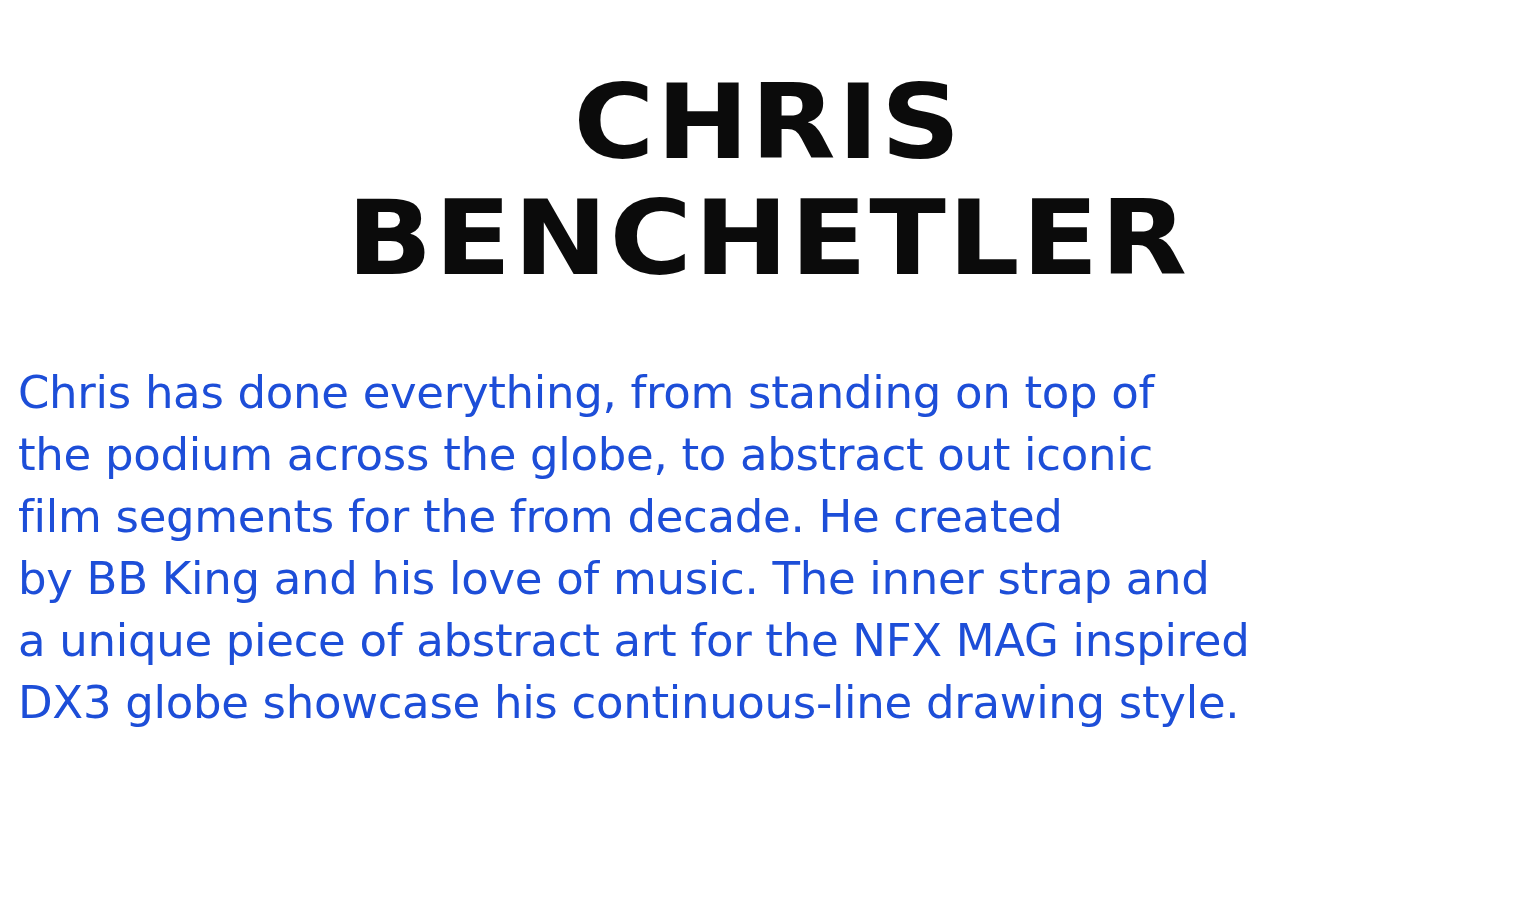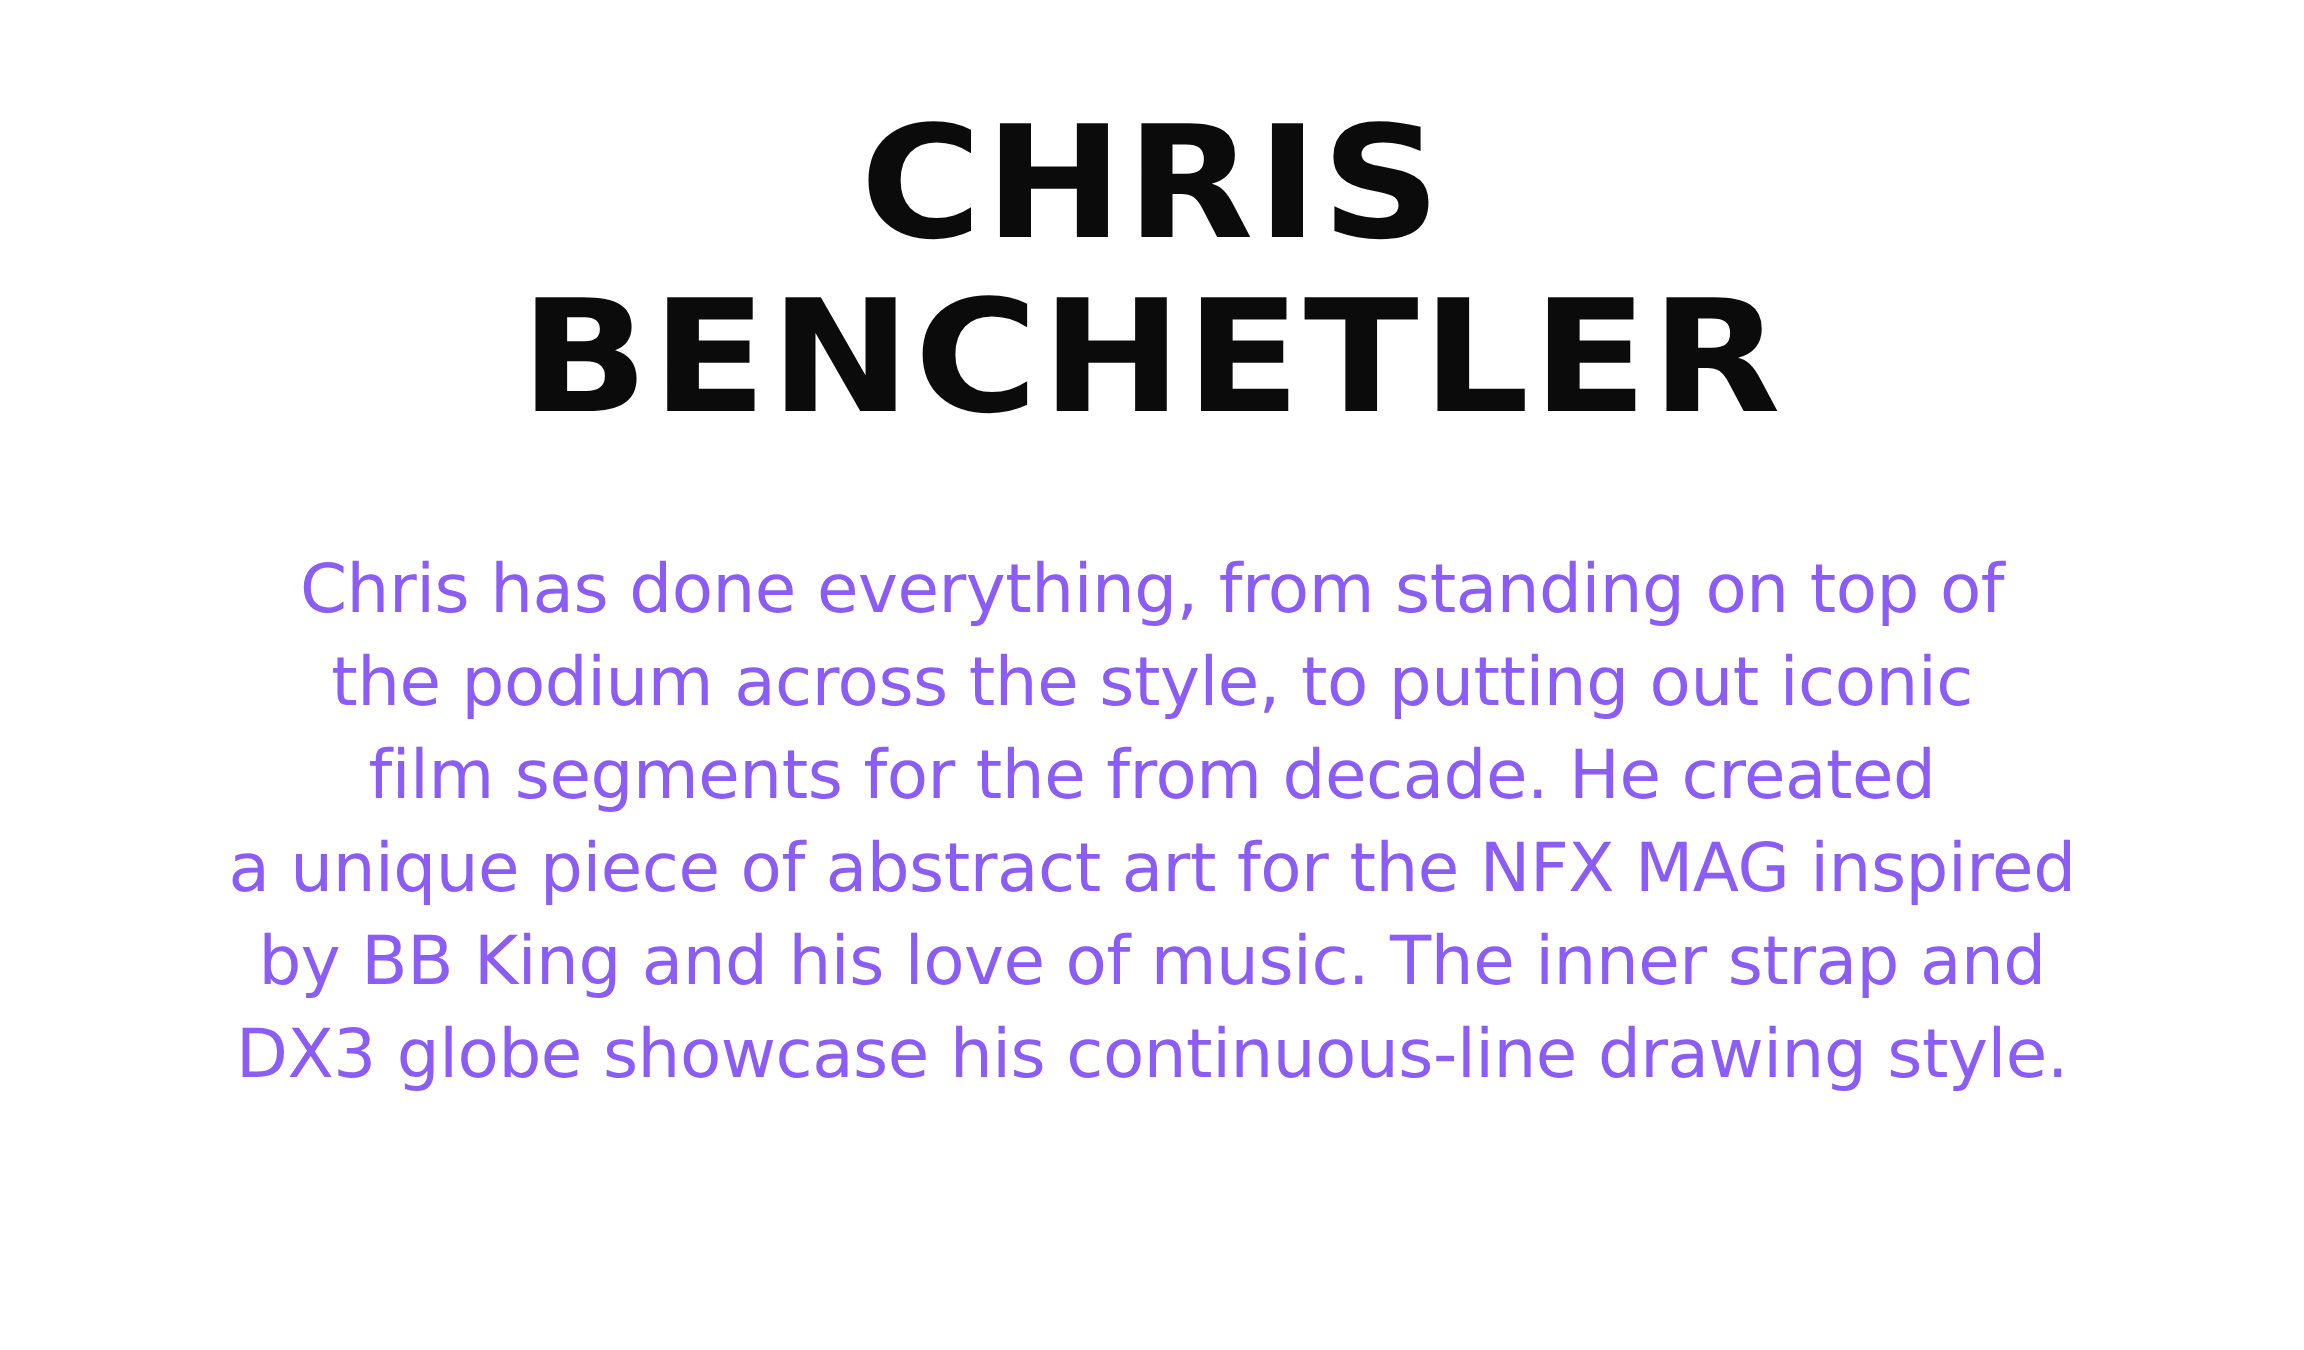"Chris has done everything, from" .bio-block { color: #8b5cf6 -> #1d4ed8; text-align: center -> none }
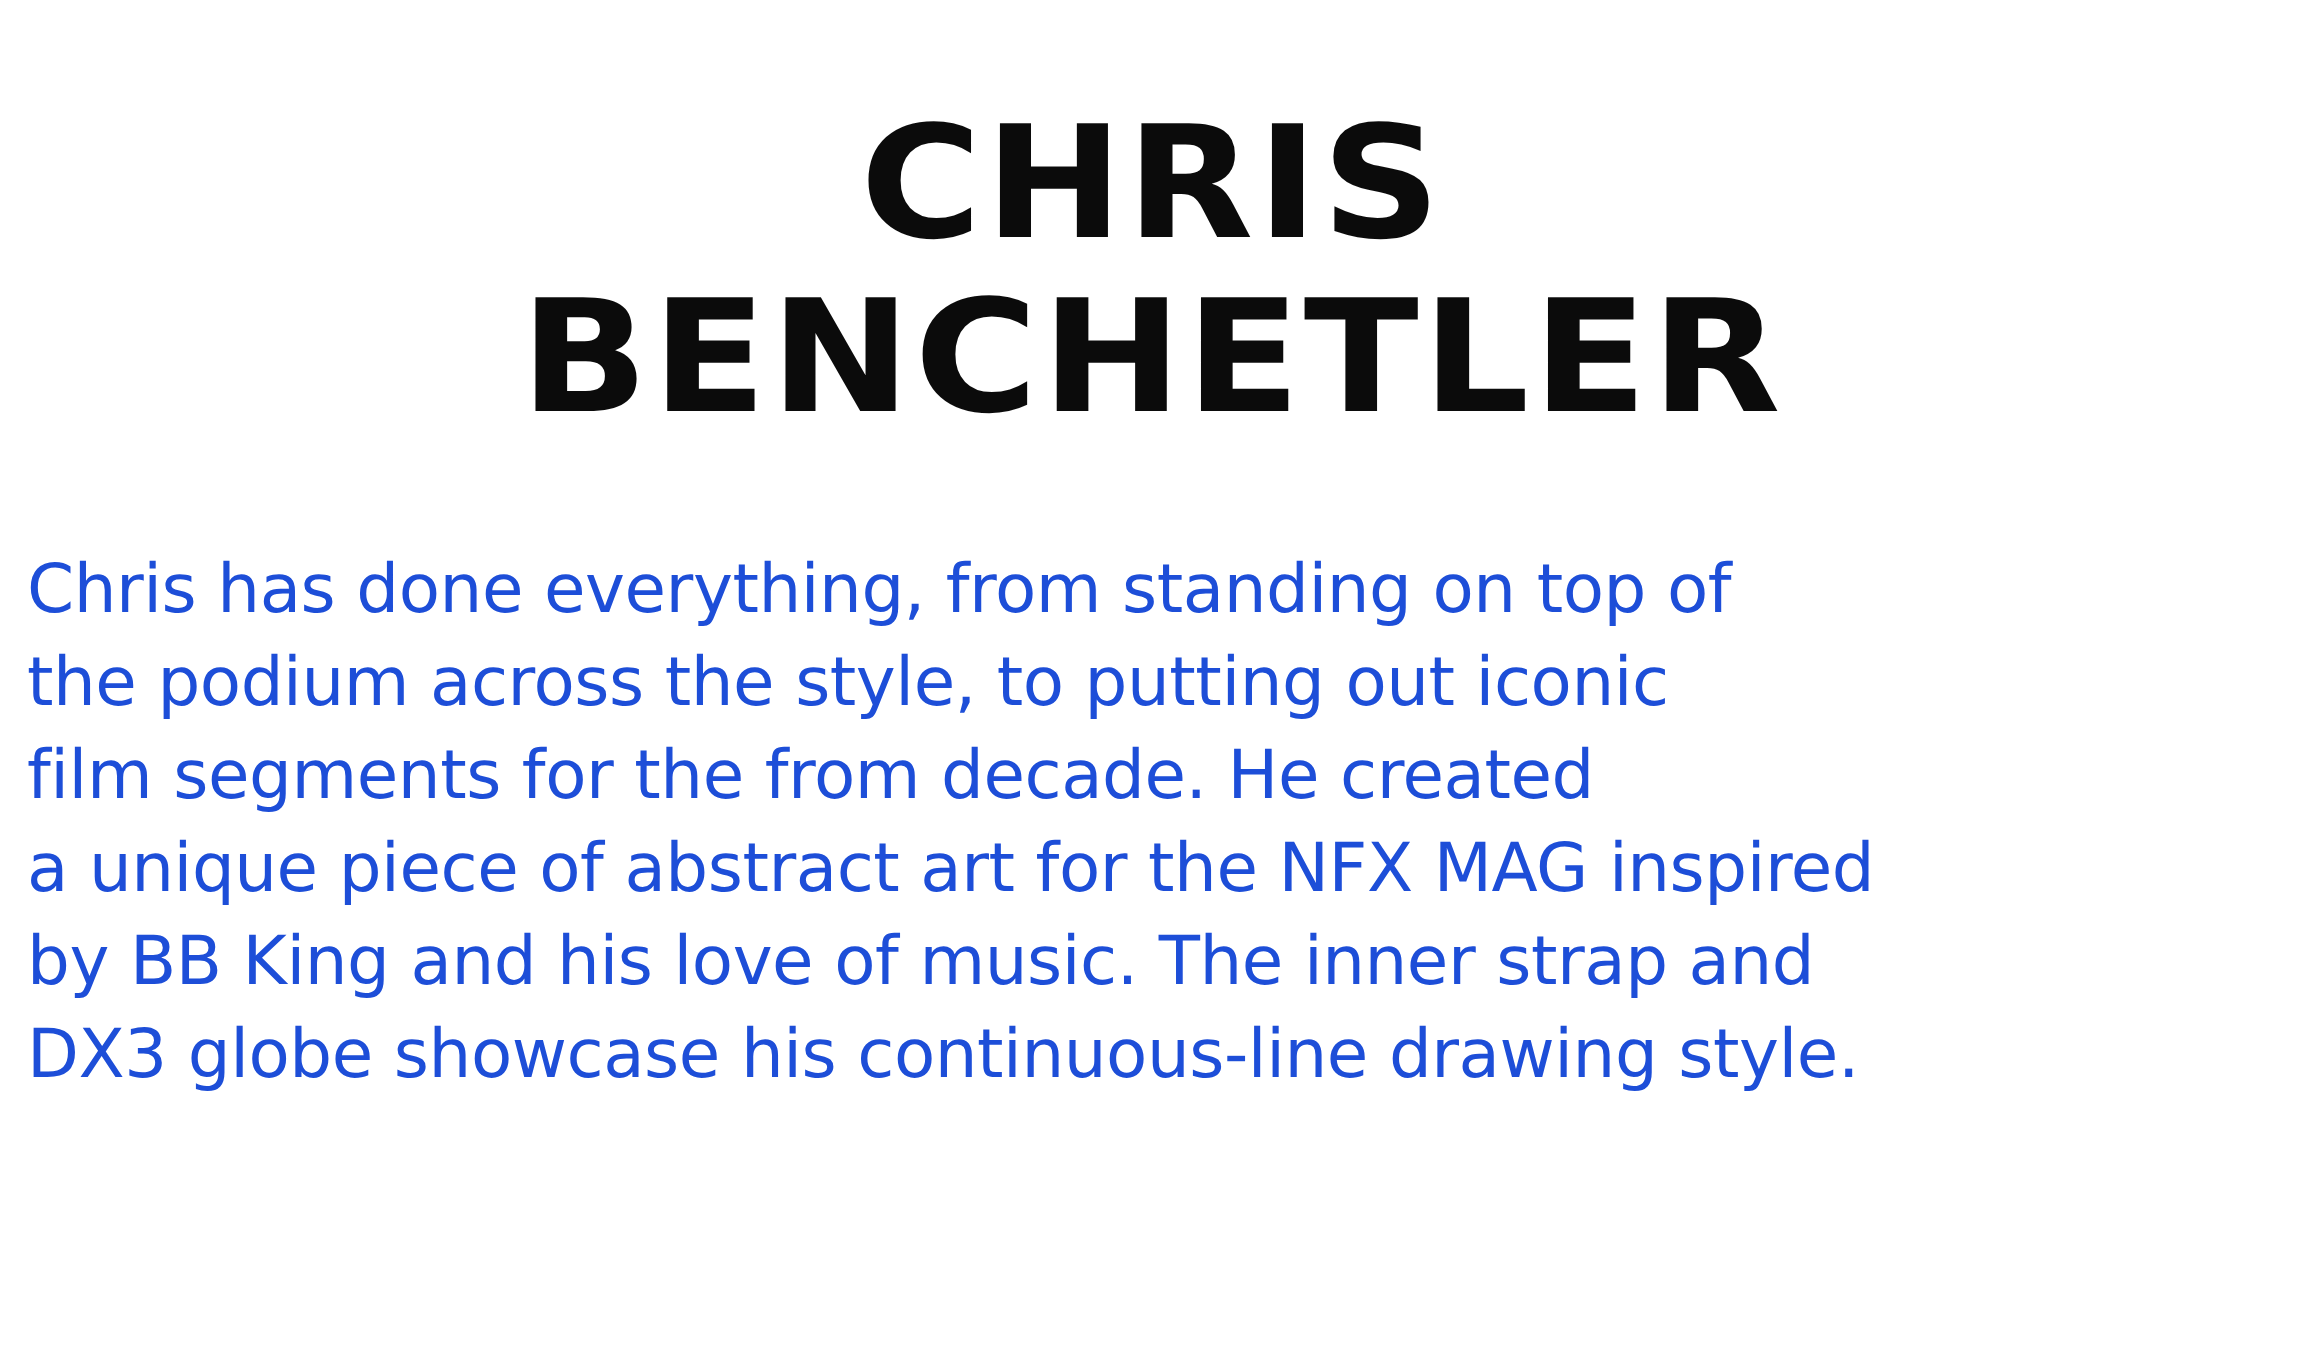"the podium across the style," span.bio-line { text: style, to putting -> globe, to abstract }
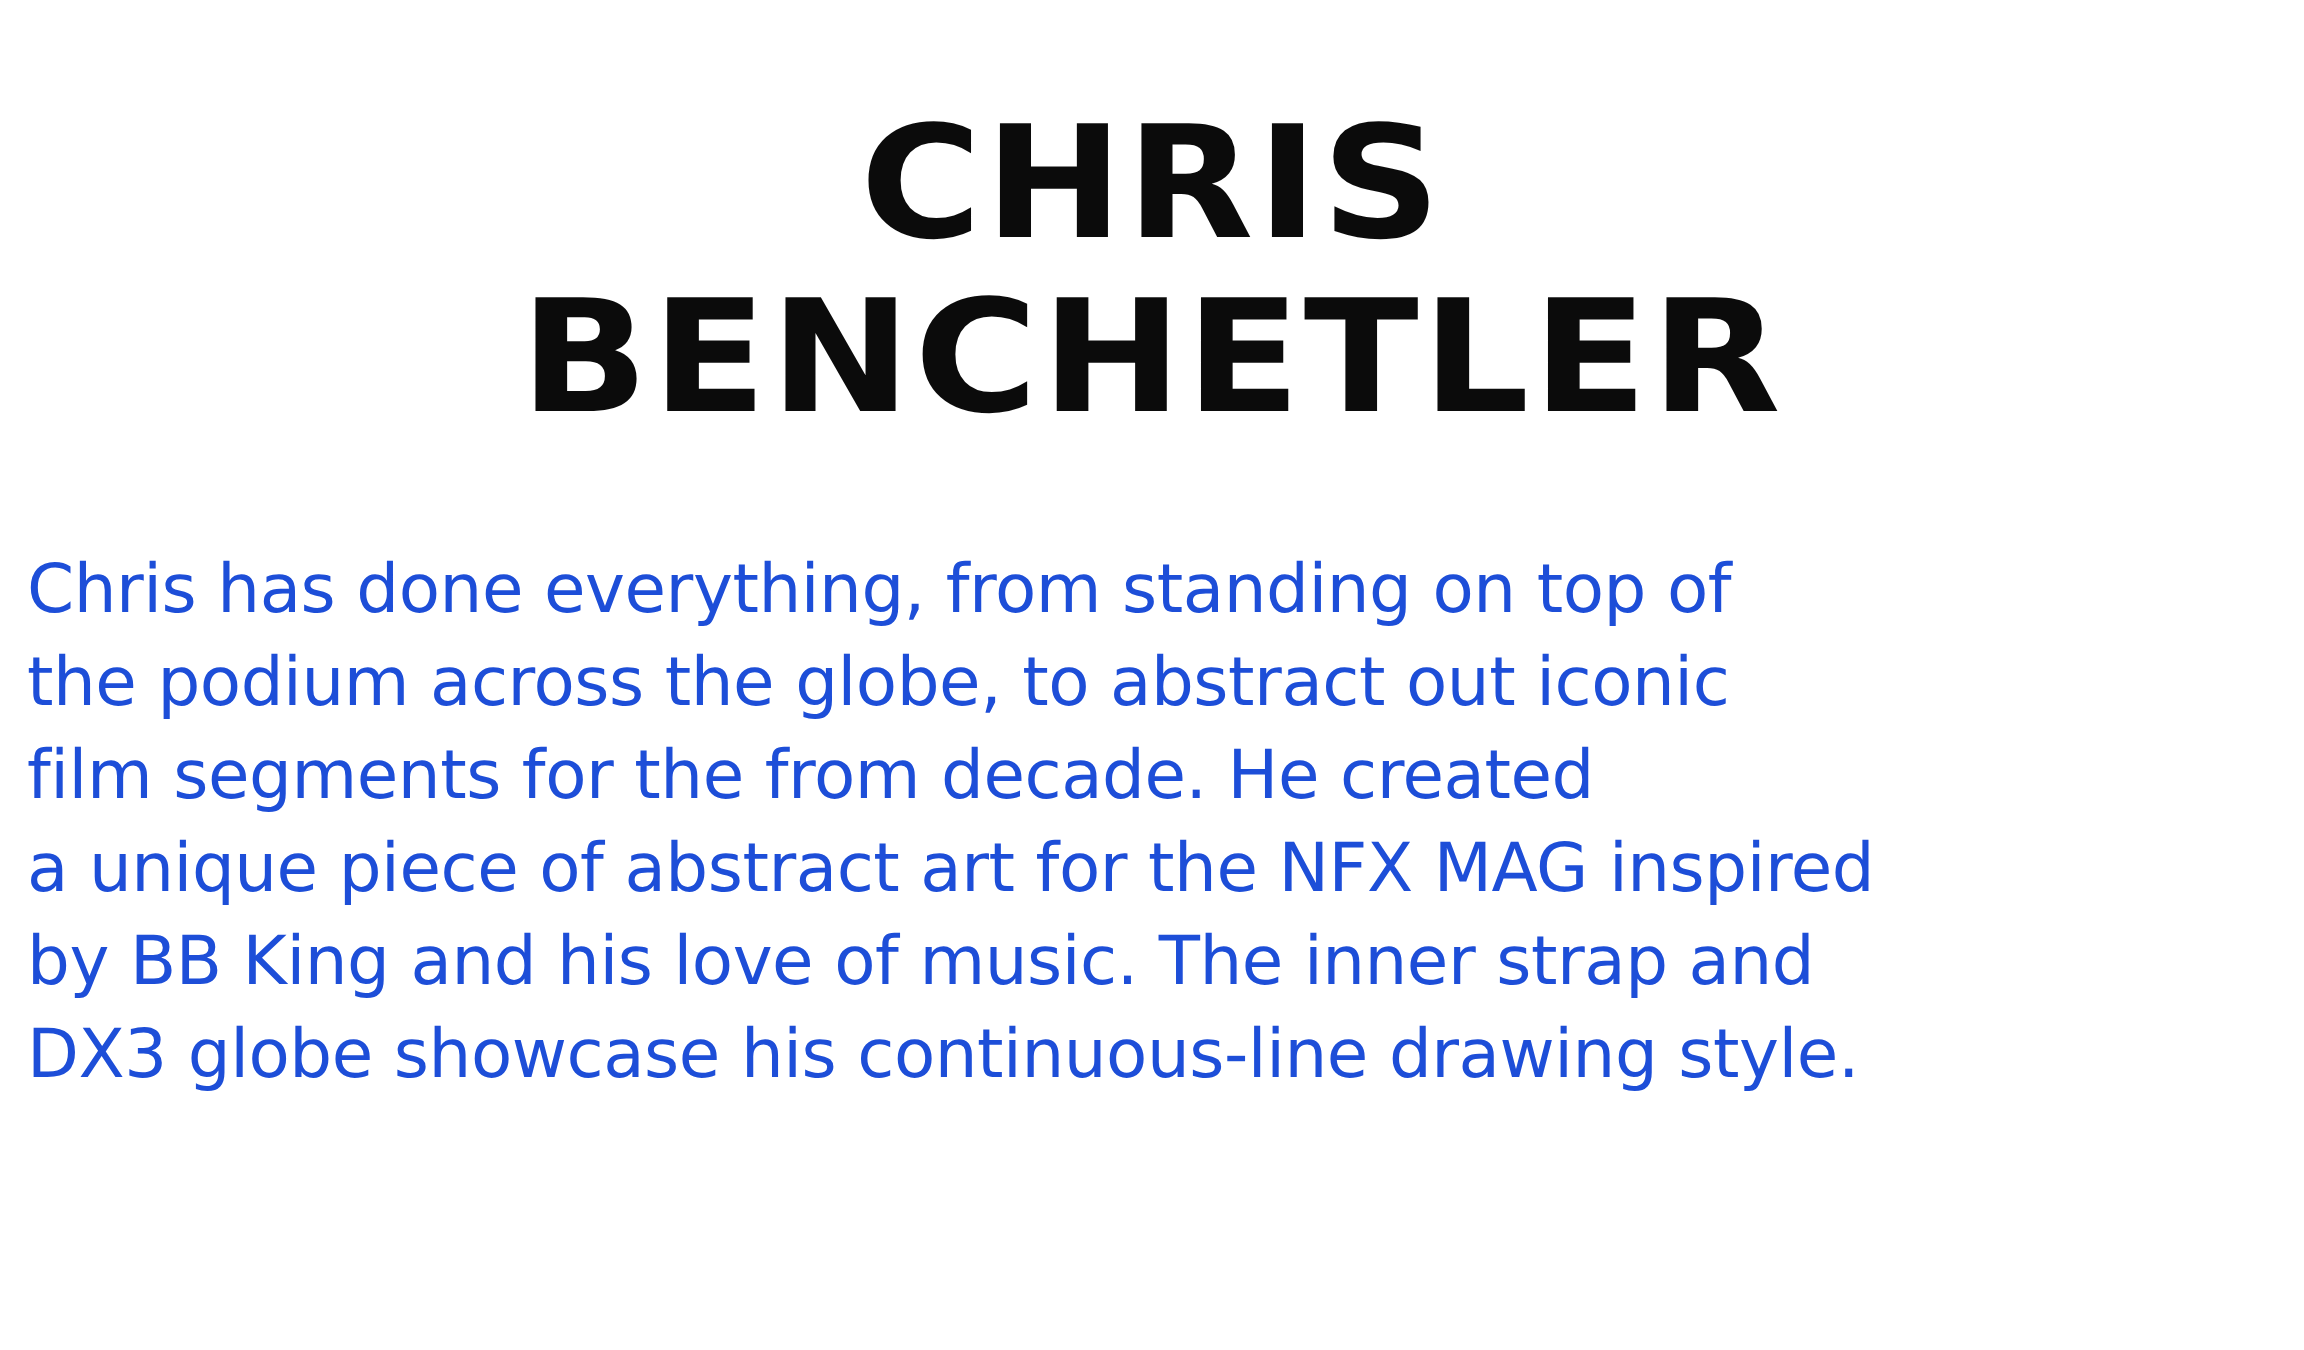"a unique piece of abstract" span.bio-line { order: before "by BB King and his" -> after "by BB King and his" }
